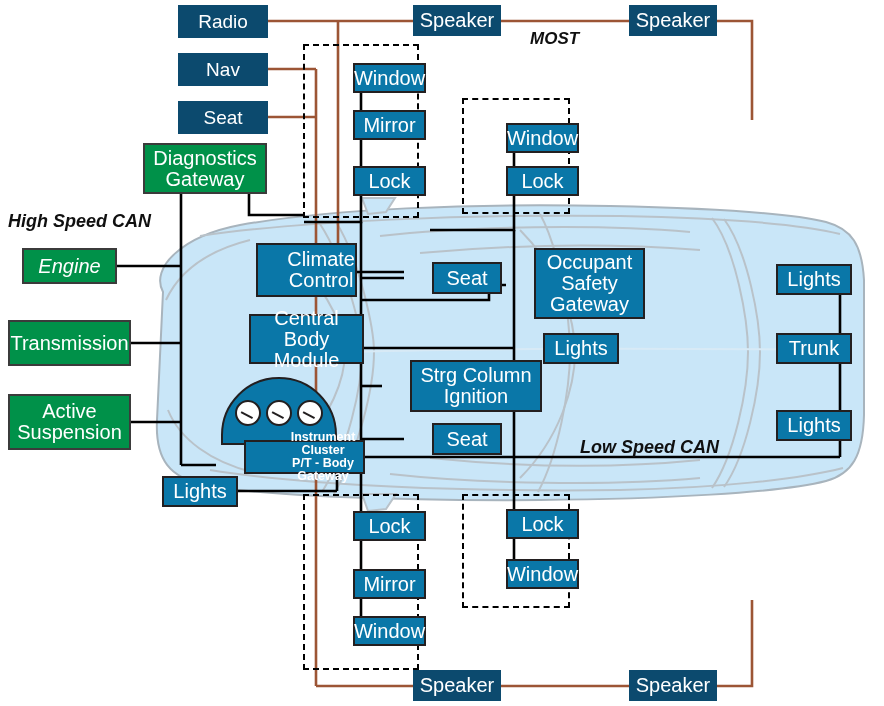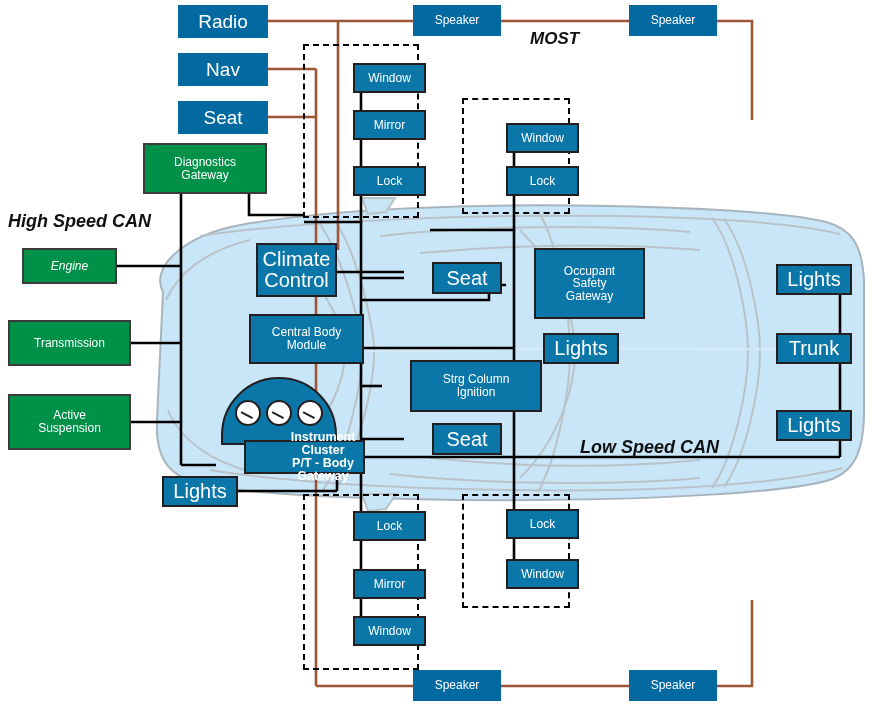"Radio" .n-black { background: #0369a1 -> #0c4a6e }
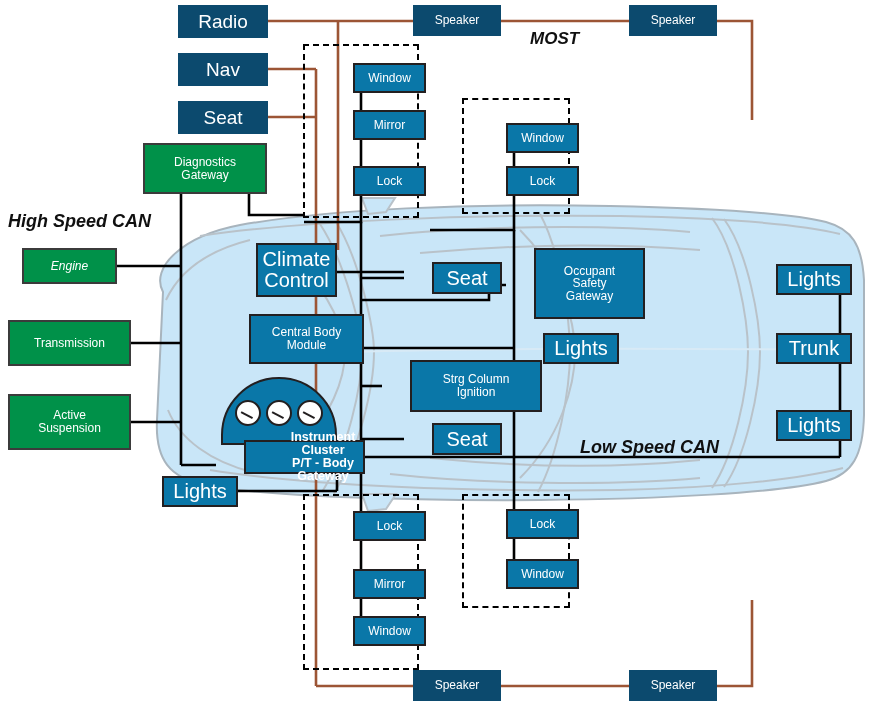"Speaker" .med { font-size: 12px -> 20px }
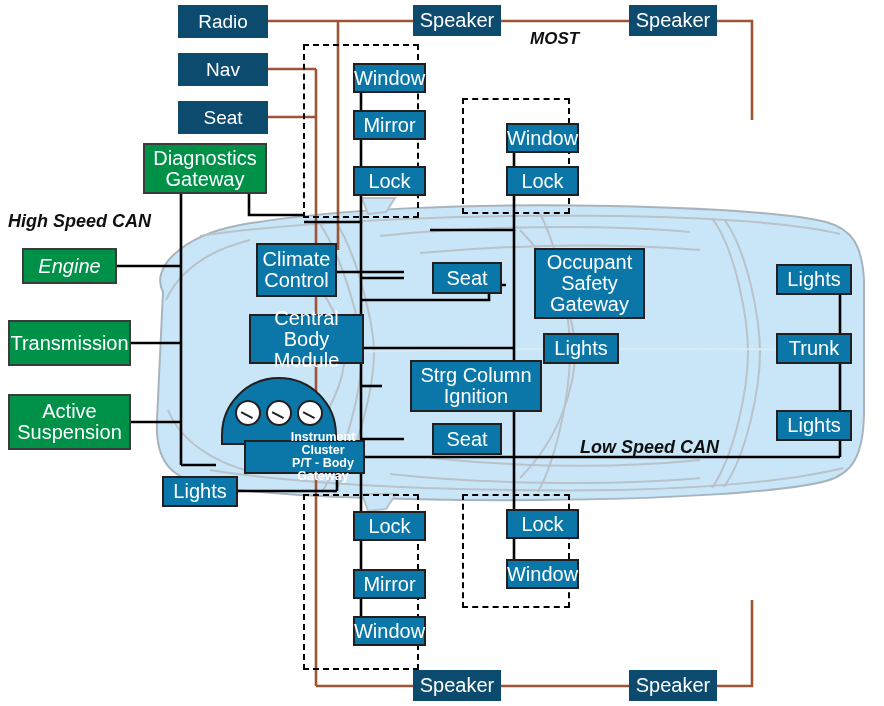"Climate" div.node { justify-content: none -> flex-end; width: 81px -> 101px }
